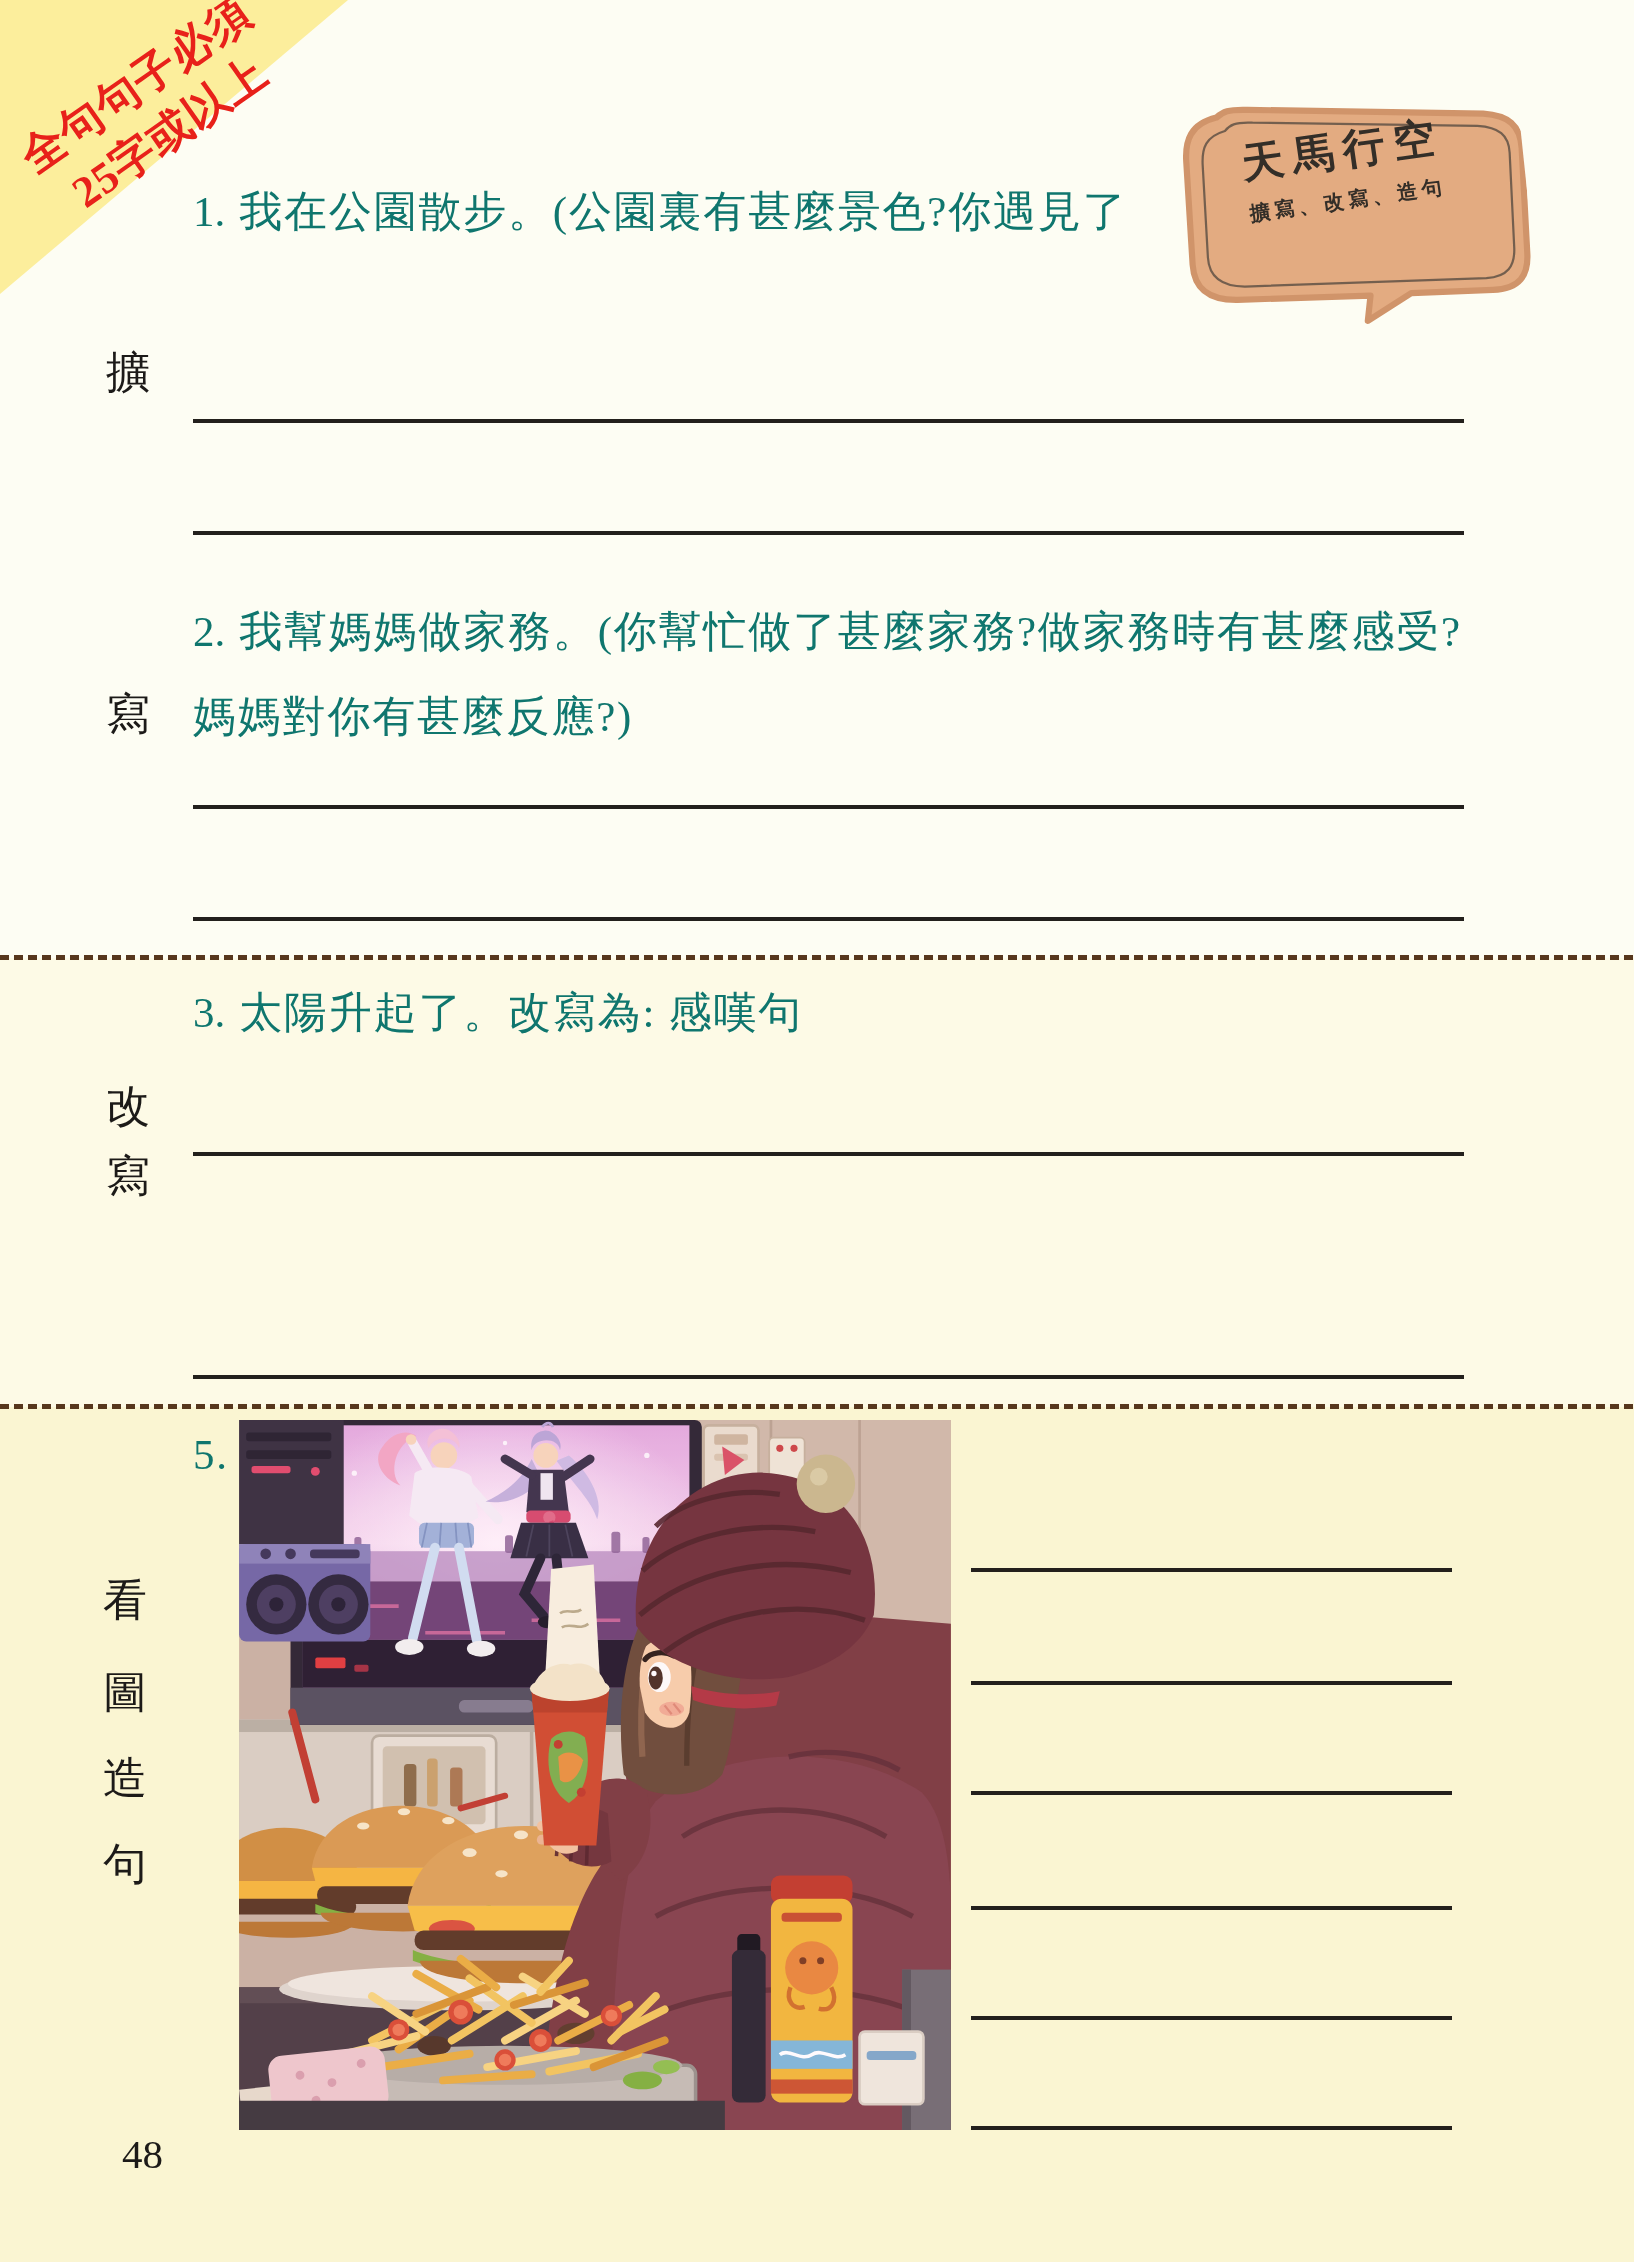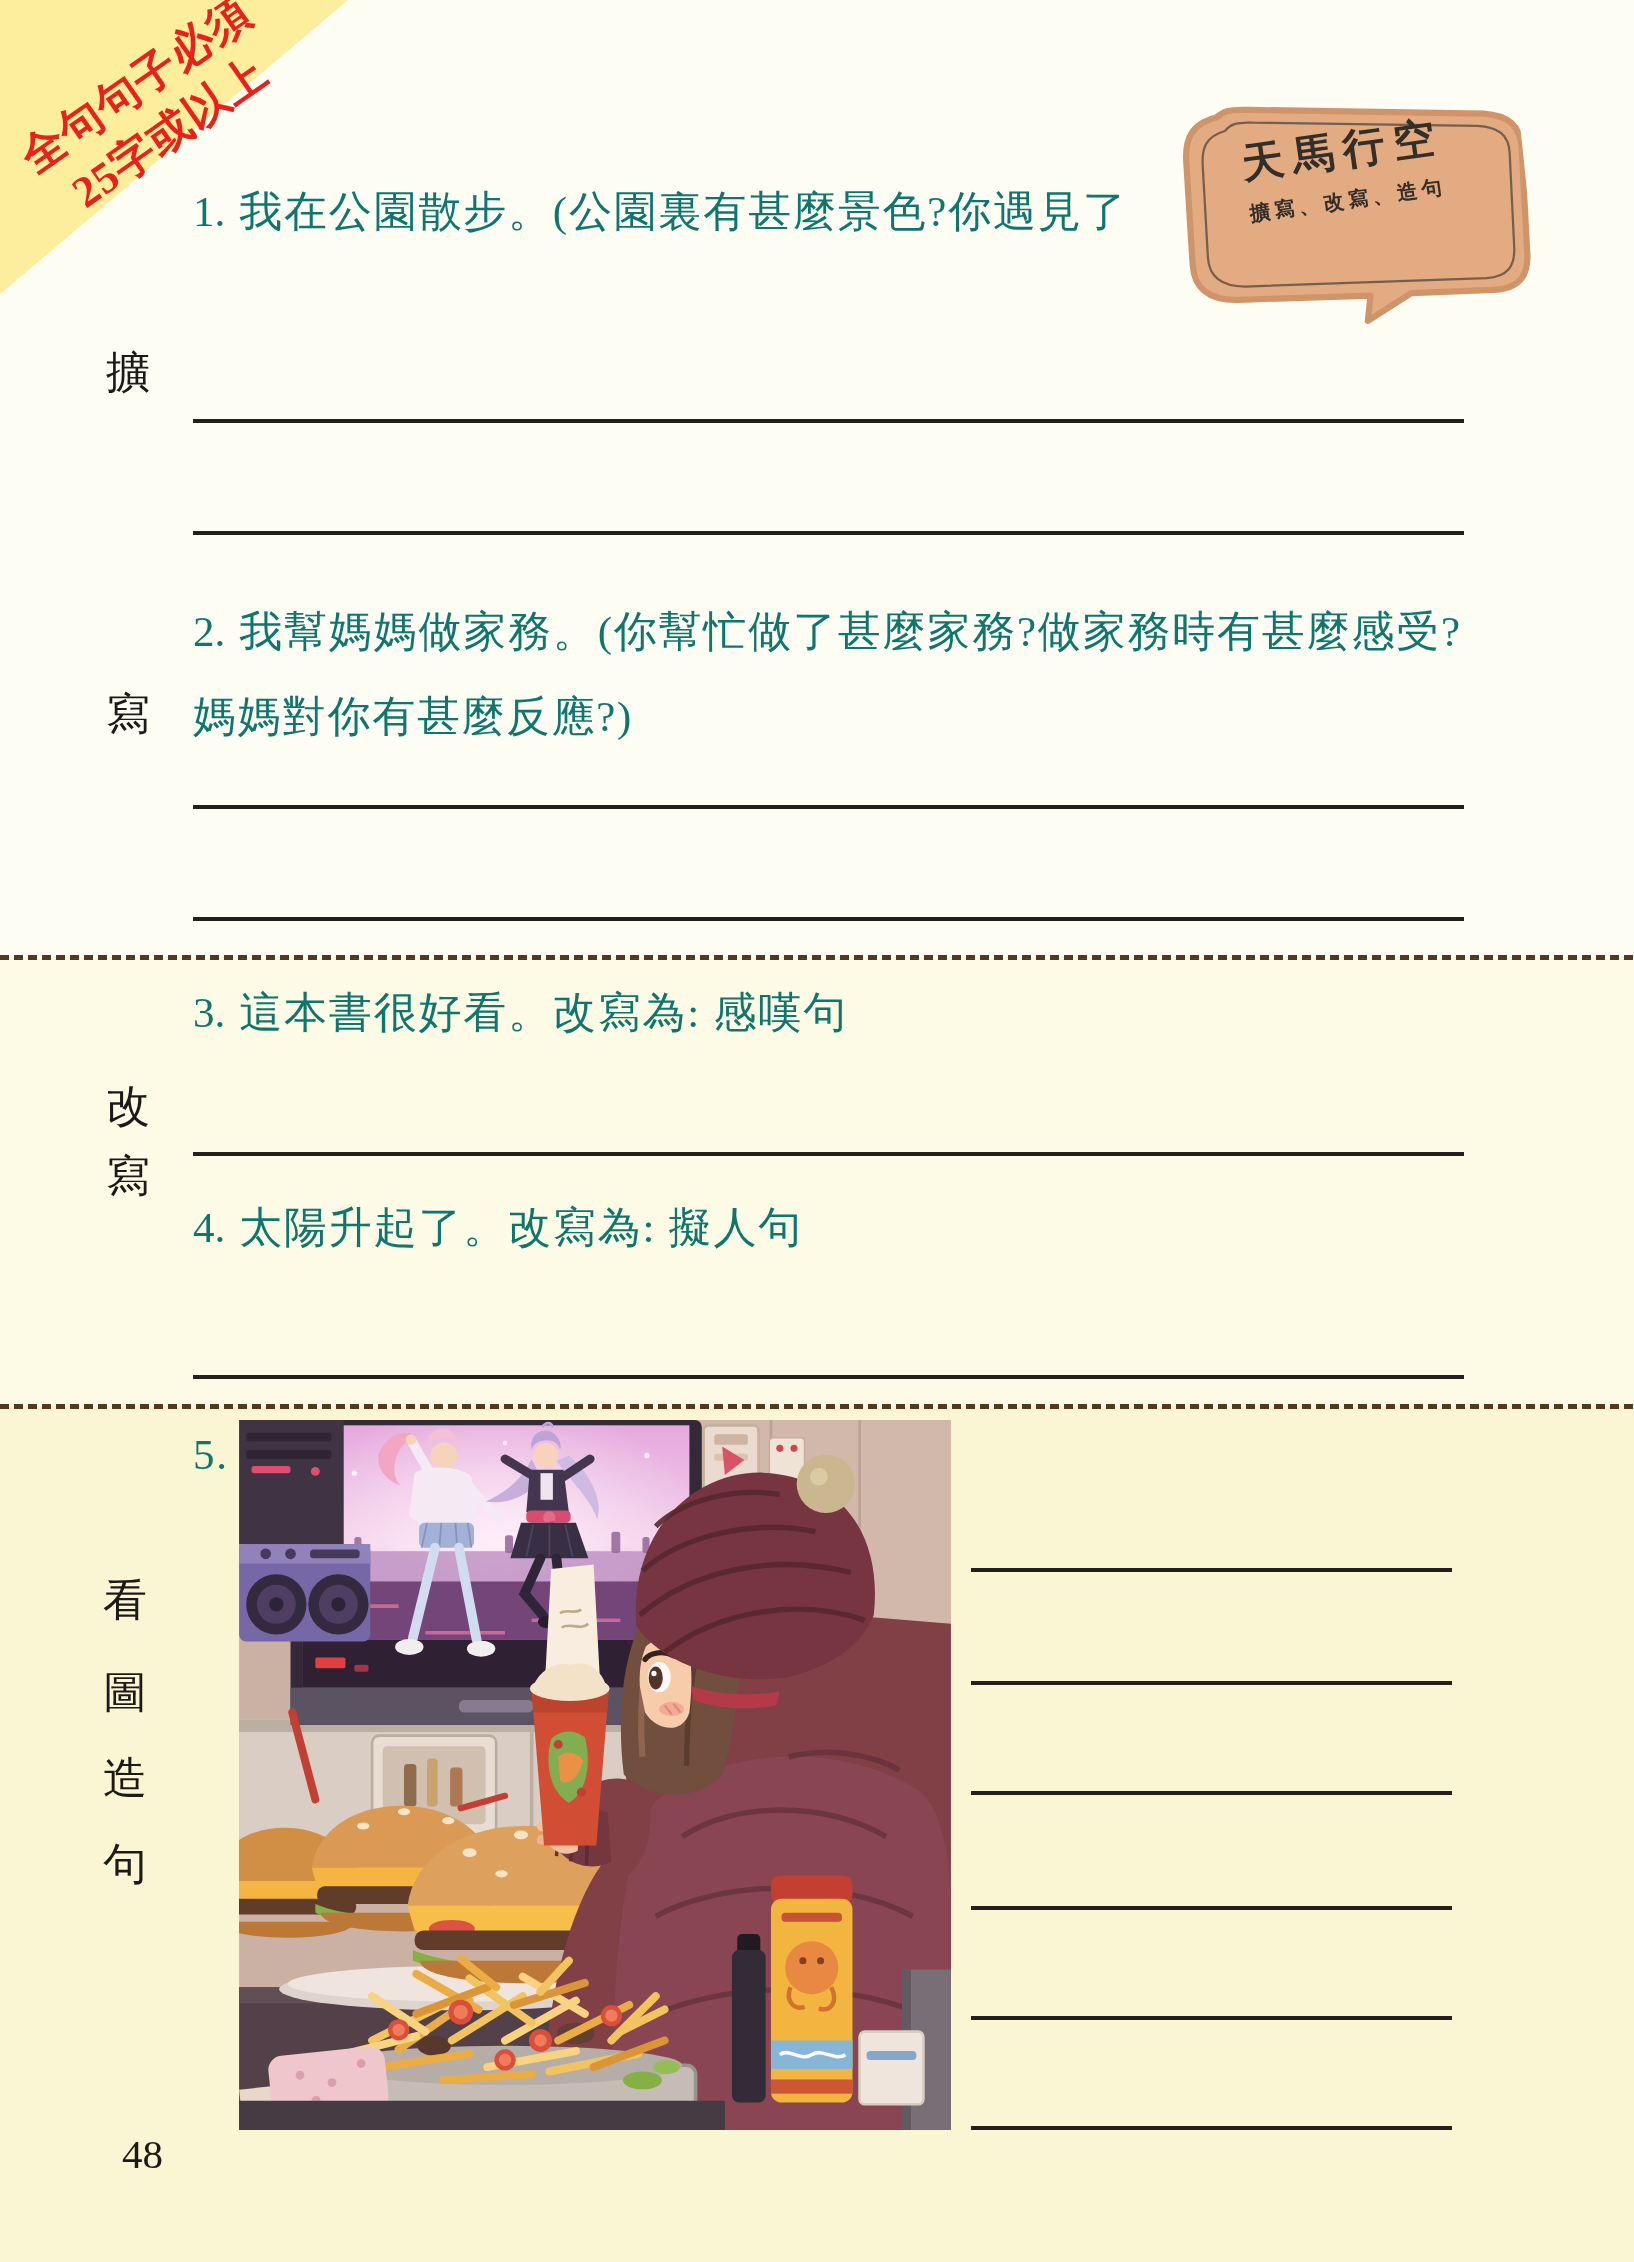"這本書很好看。改寫為: 感嘆句" span { text: 這本書很好看 -> 太陽升起了 }
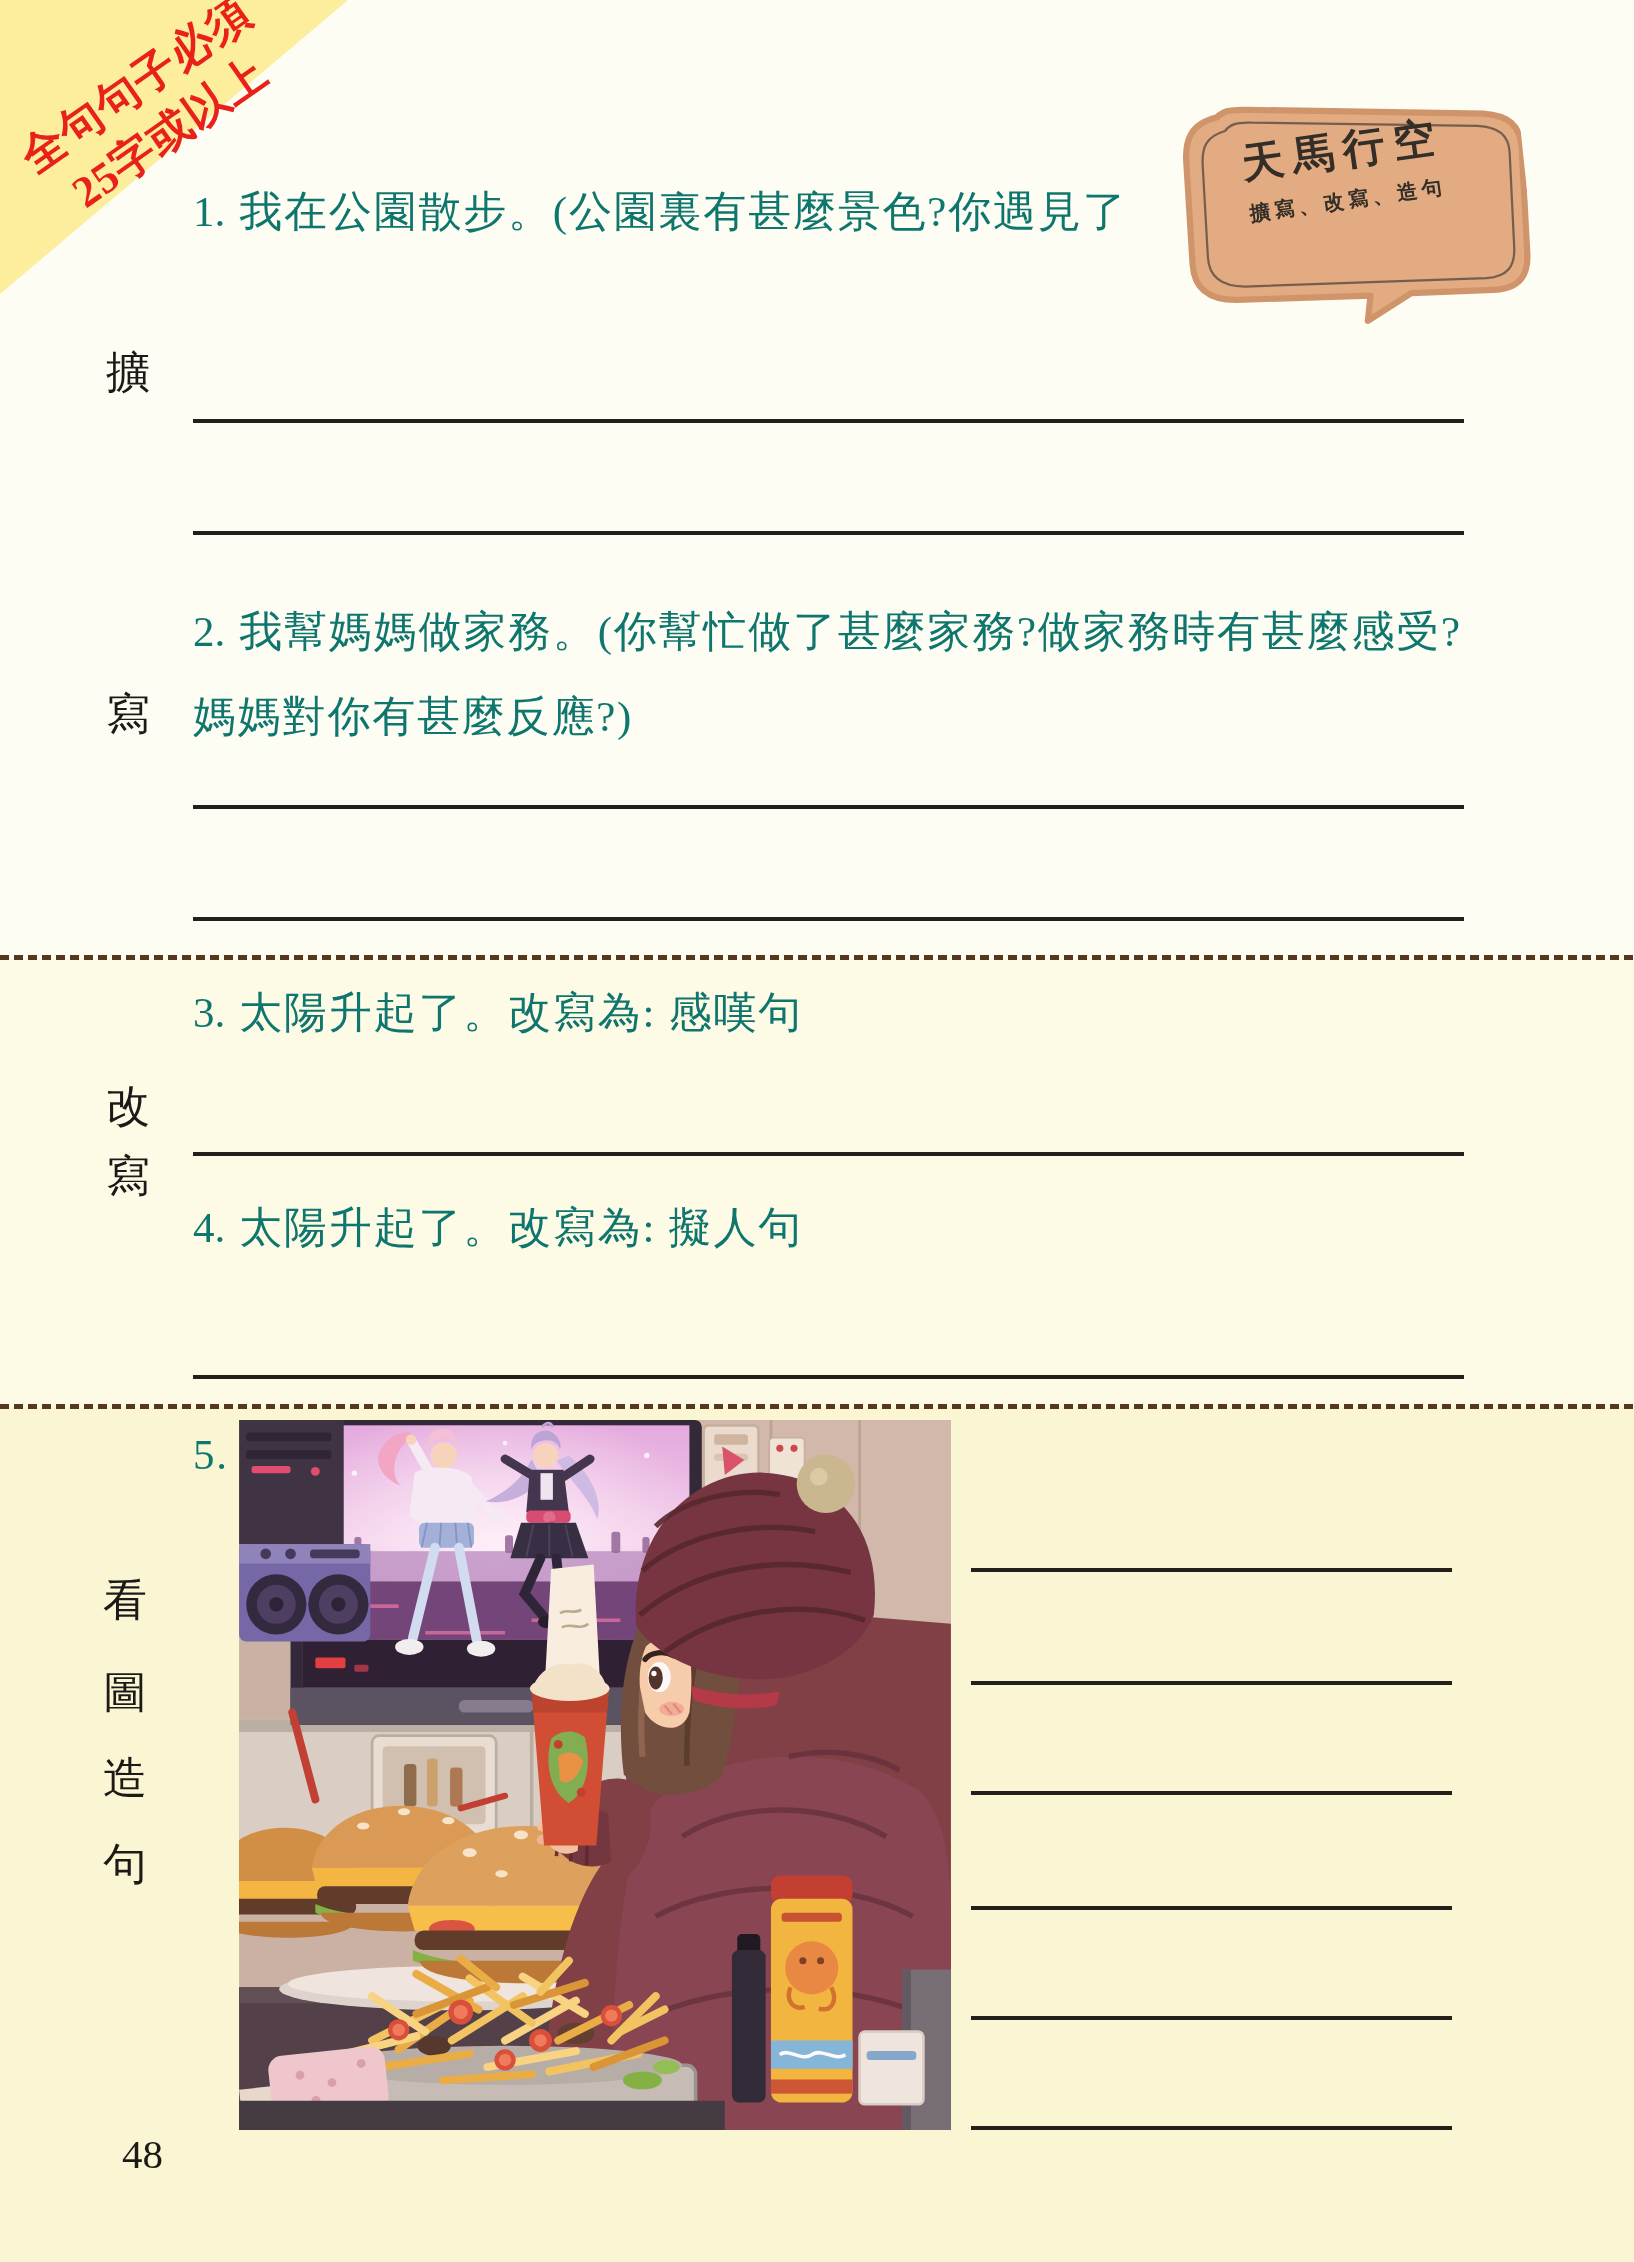"4. 太陽升起了。改寫為: 擬人句" div.t { html: <div> <span>4.</span><span>太陽升起了。改寫為: 擬人句</span> </div> -> none }
